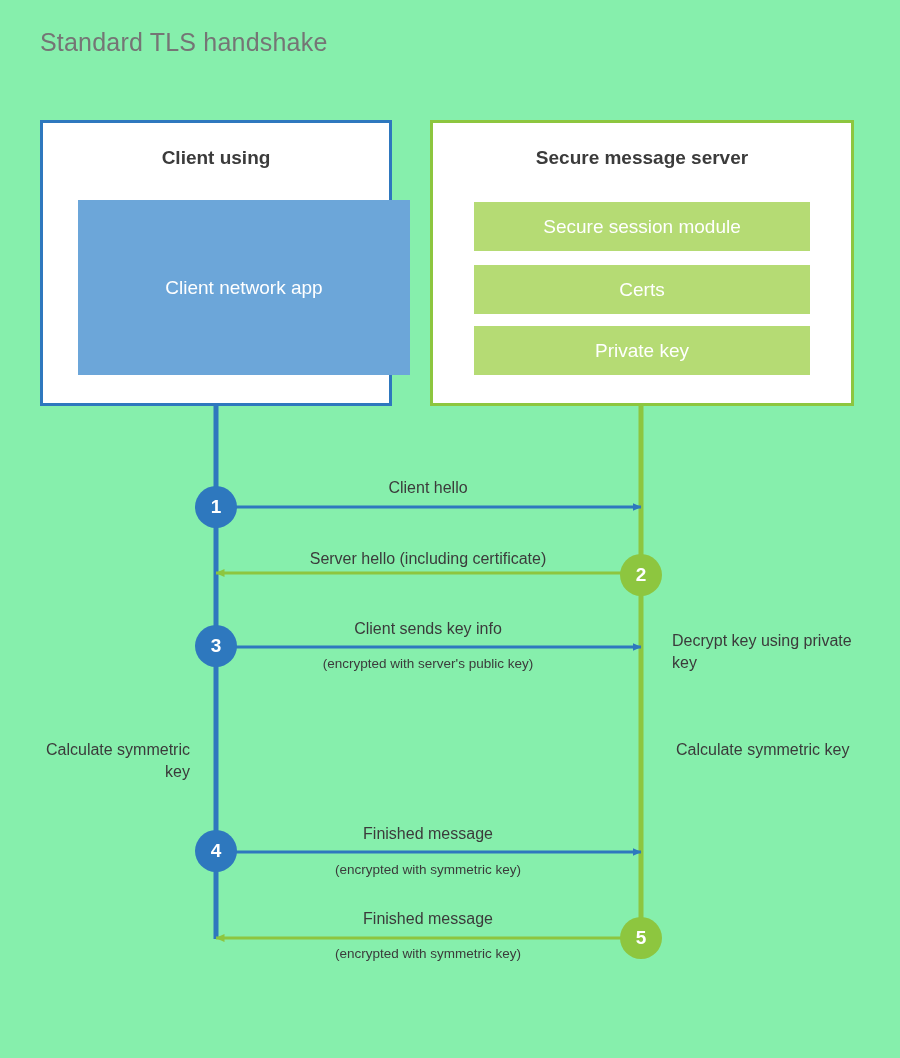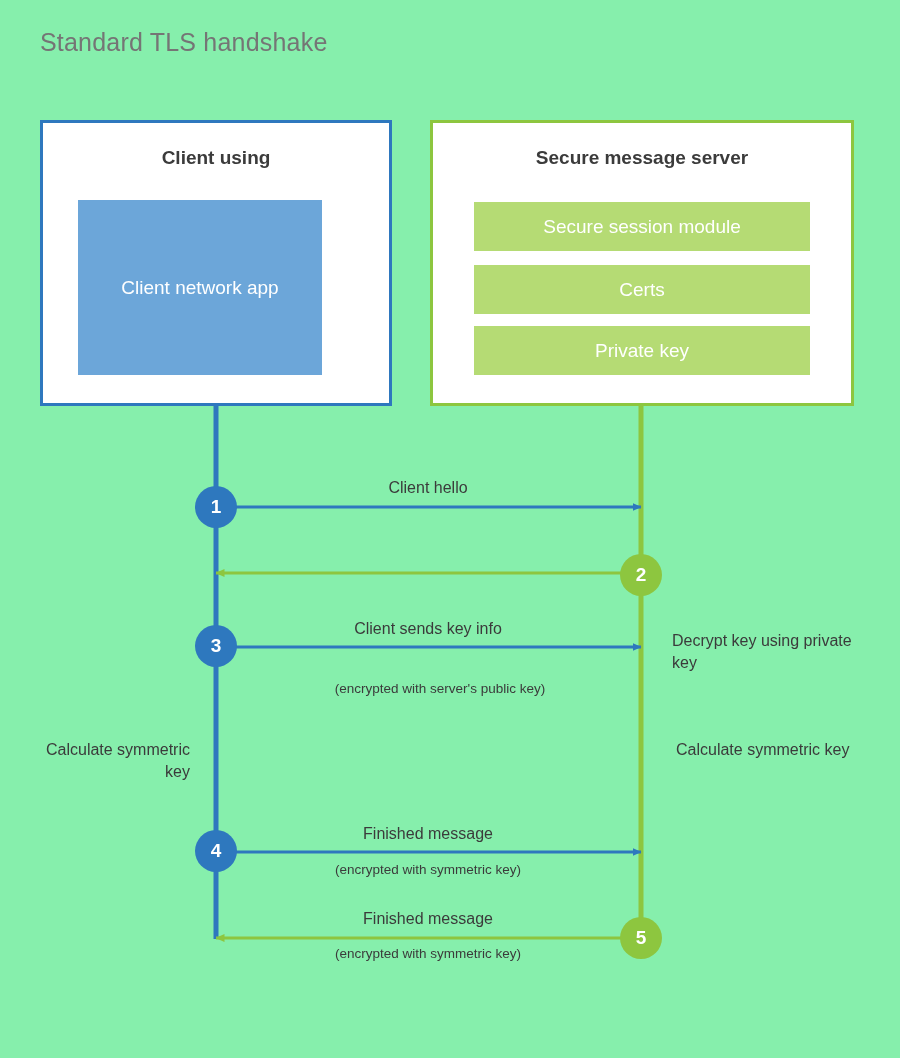"Client network app" #client-app-block { width: 244px -> 332px }
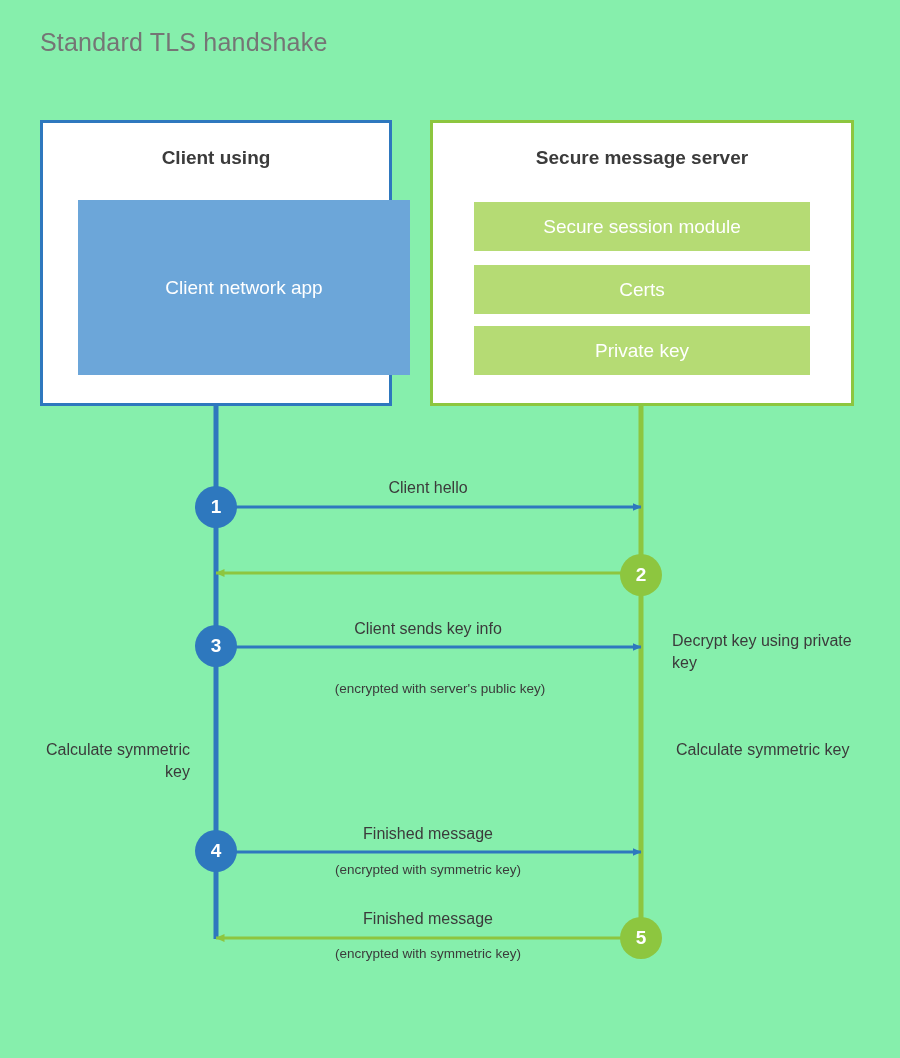"Server hello (including certificate)" div.msg-label { html: none -> <div>Server hello (including certificate)</div> }
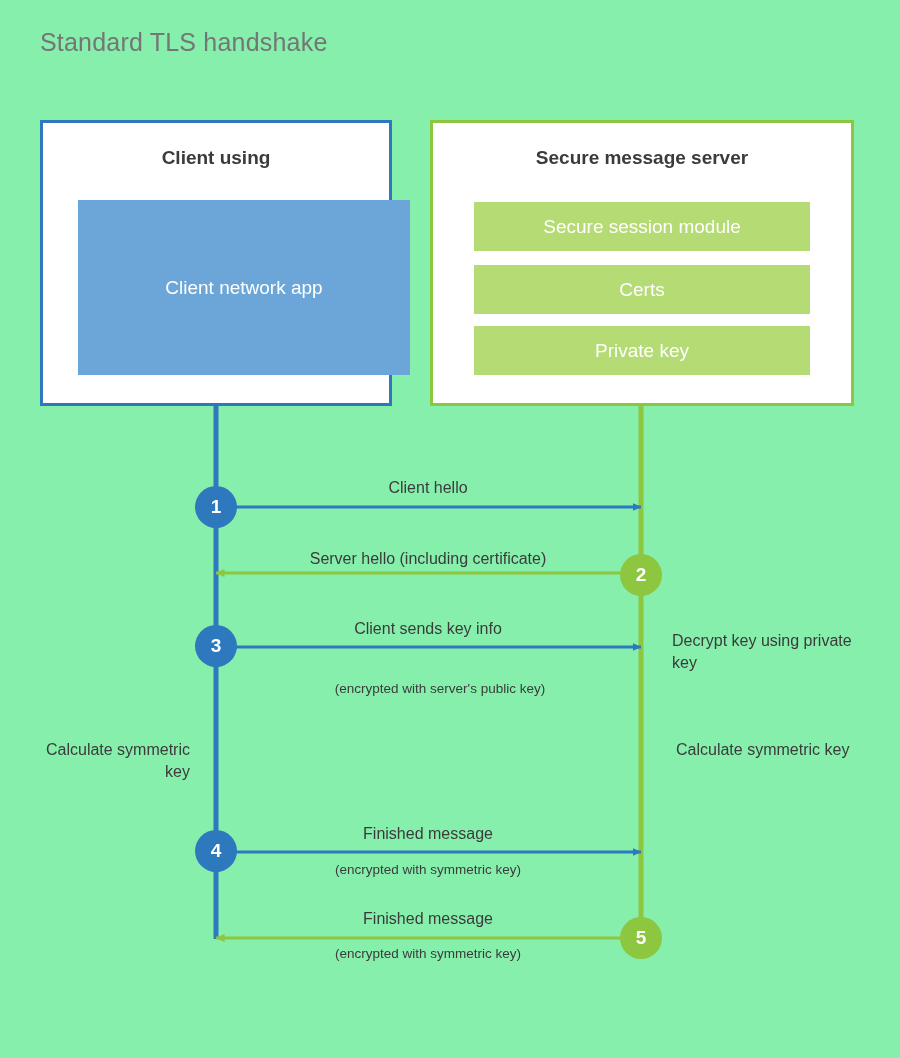"(encrypted with server's public key)" #label-3-secondary { left: 240px -> 228px; margin-top: 25px -> none }
